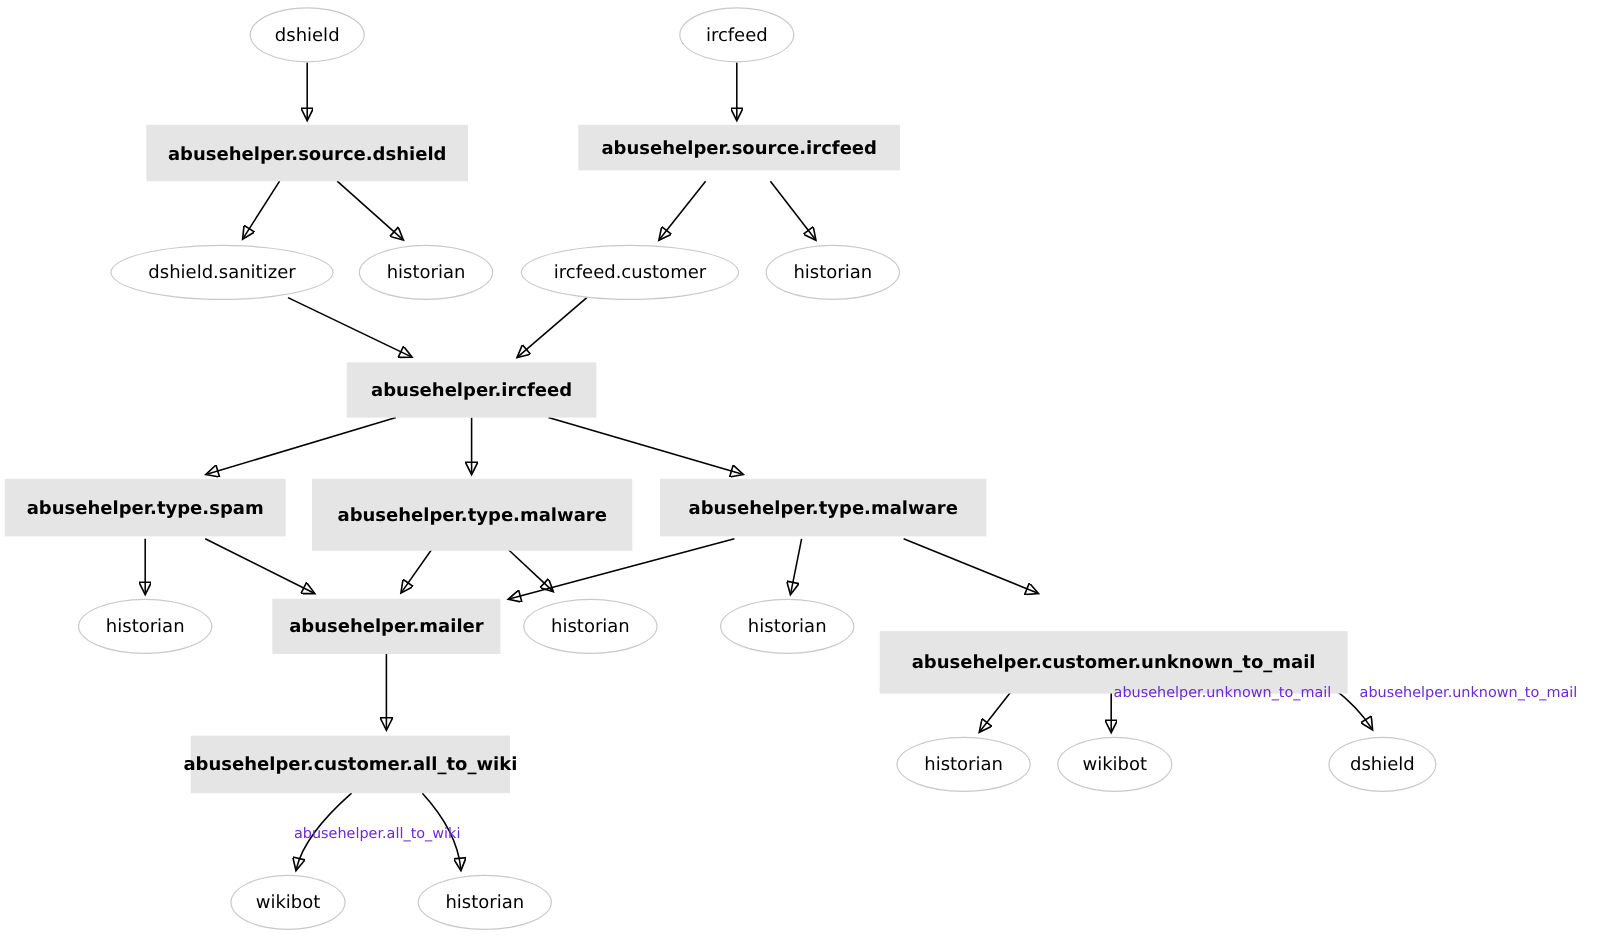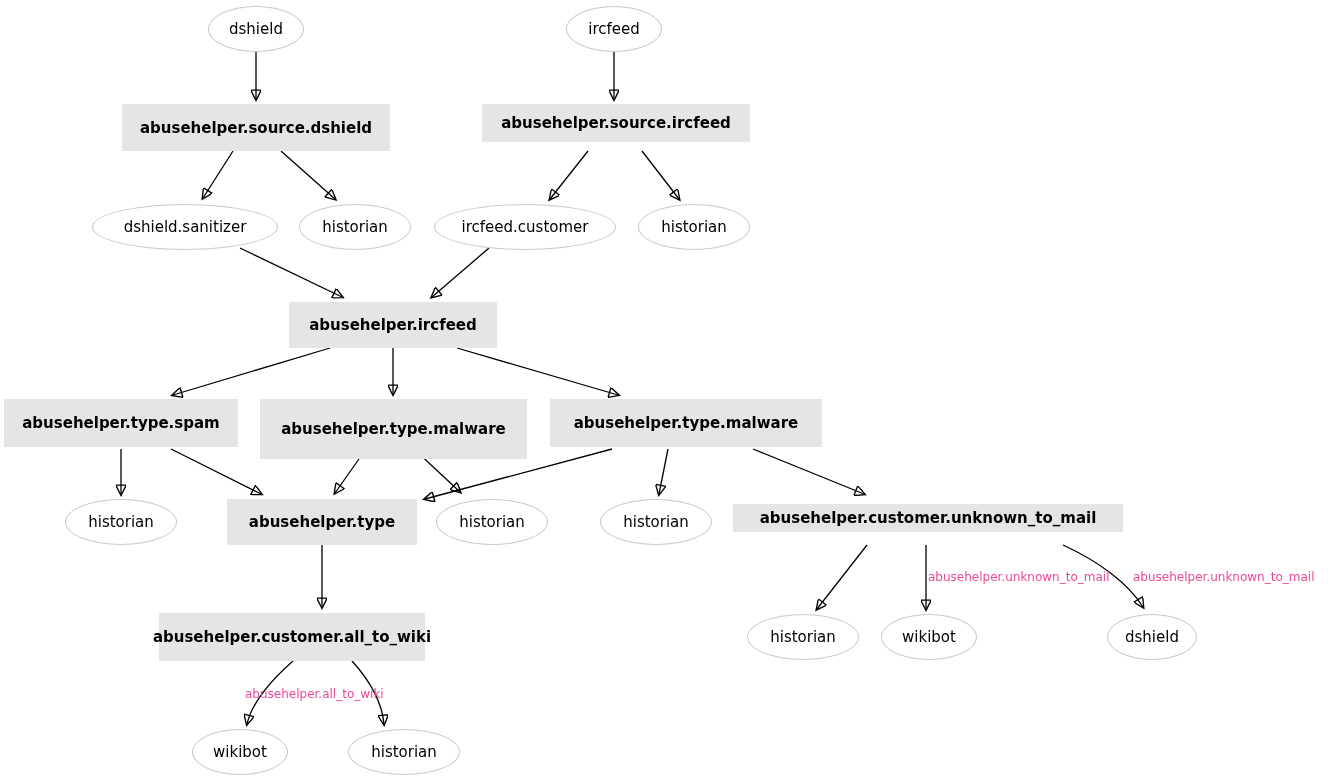"abusehelper.type" div.node { text: abusehelper.type -> abusehelper.mailer }
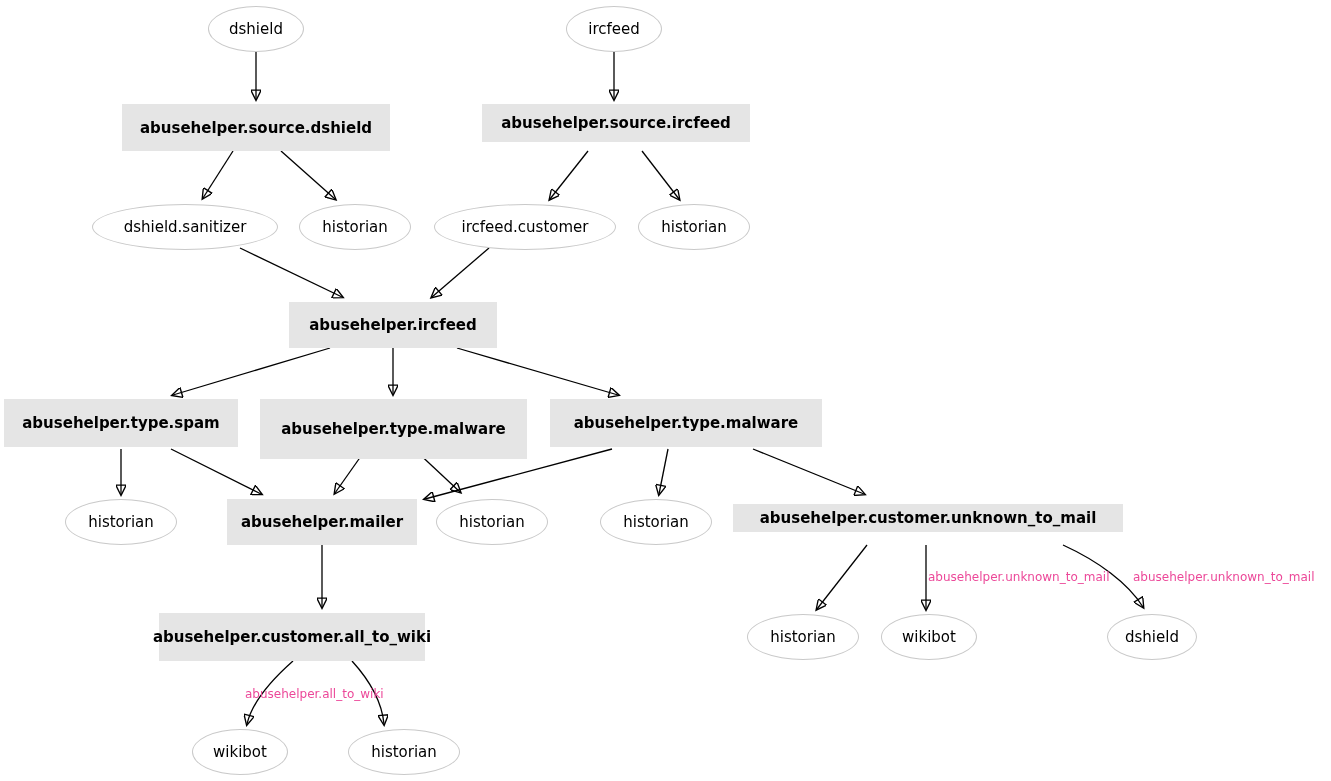"abusehelper.customer.unknown_to_mail" div.node { height: 28px -> 52px; top: 504px -> 526px }
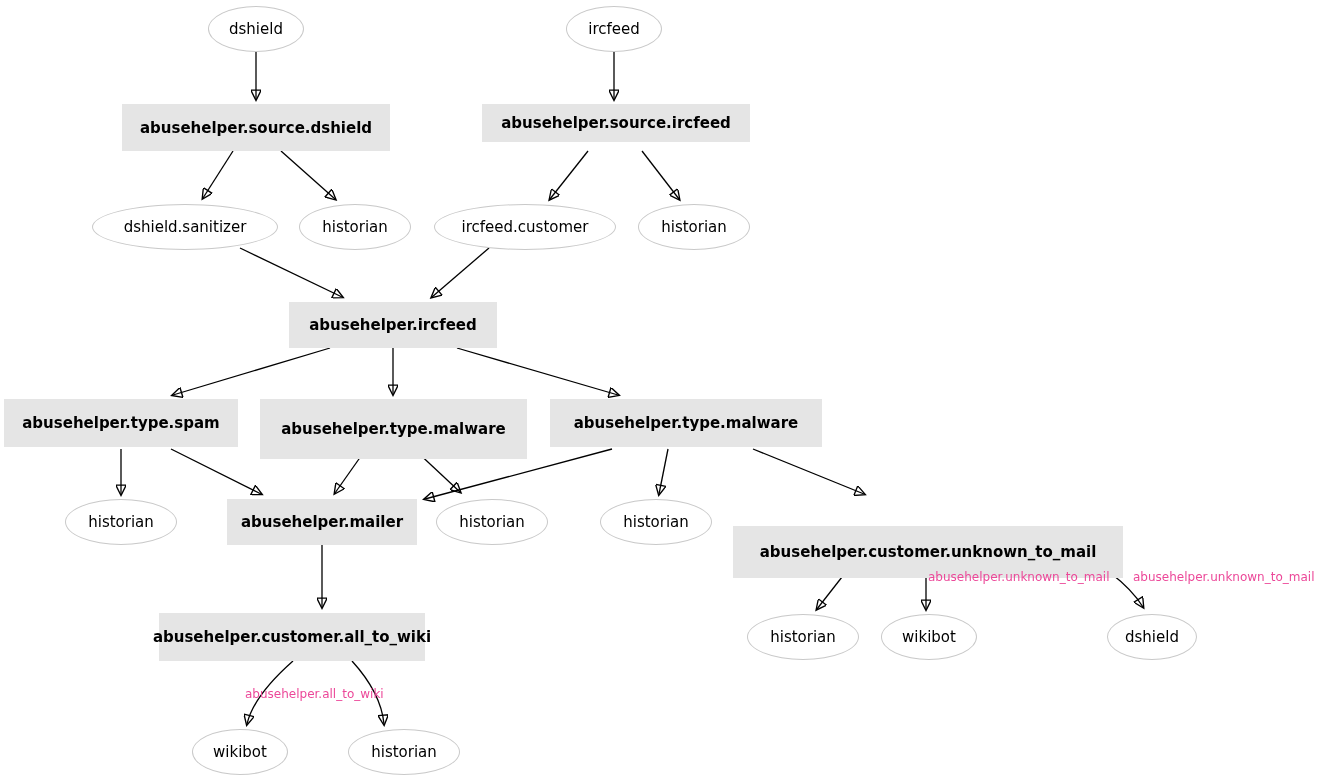"abusehelper.unknown_to_mail" .edge-label { color: #ec4899 -> #6d28d9 }
